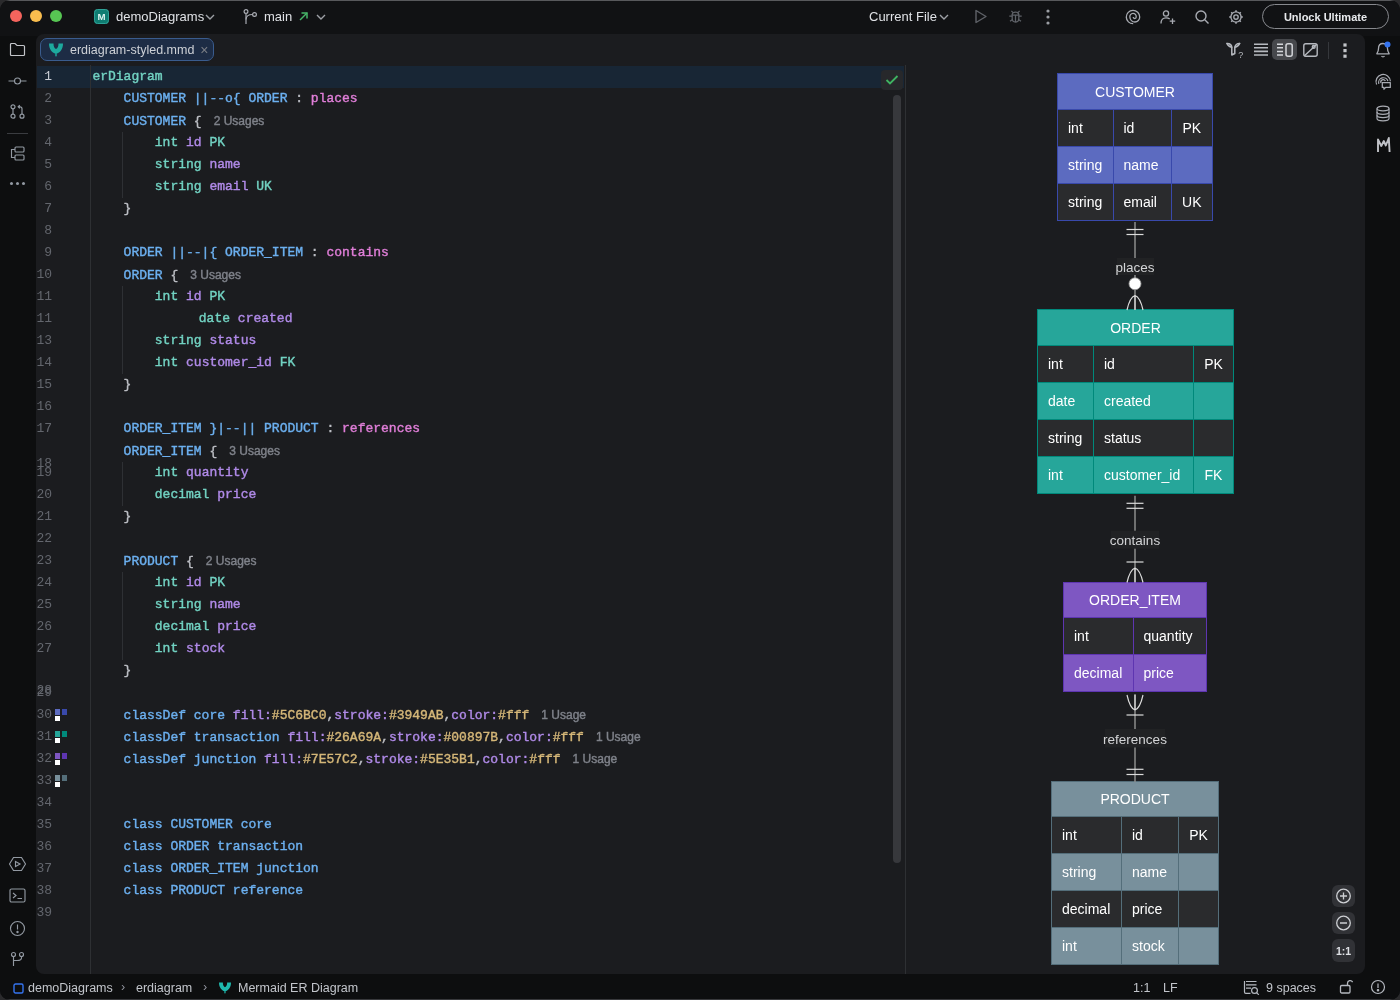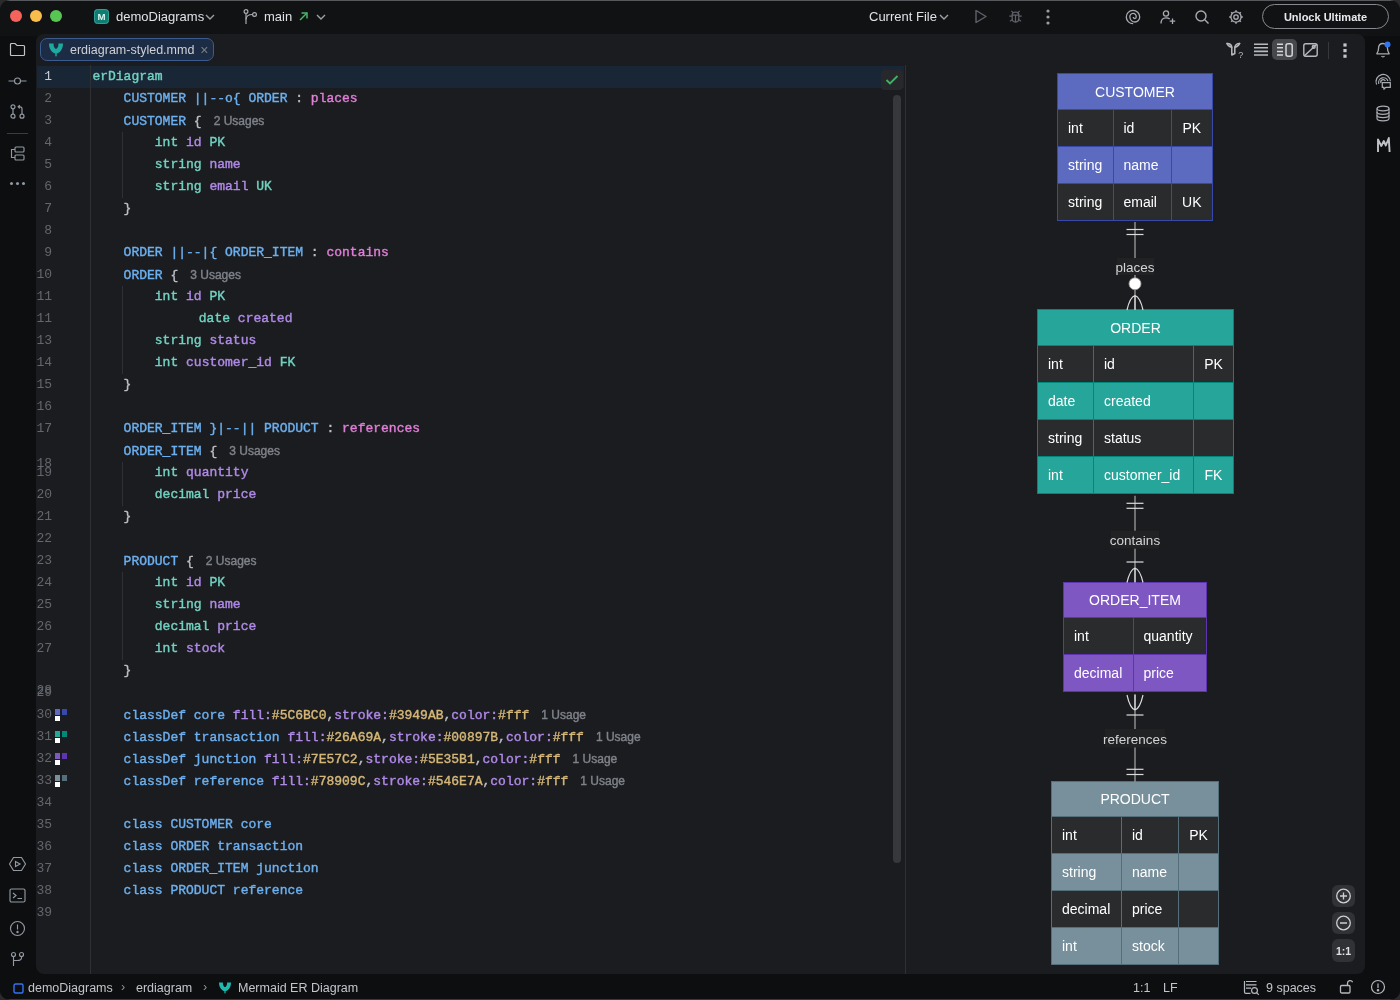"classDef reference" div.cl { html: <div><span> </span><span>classDef reference </span><span>fill:</span><span>#78909C</span><span>,</span><span>stroke:</span><span>#546E7A</span><span>,</span><span>color:</span><span>#fff</span><span>1 Usage</span></div> -> none }
